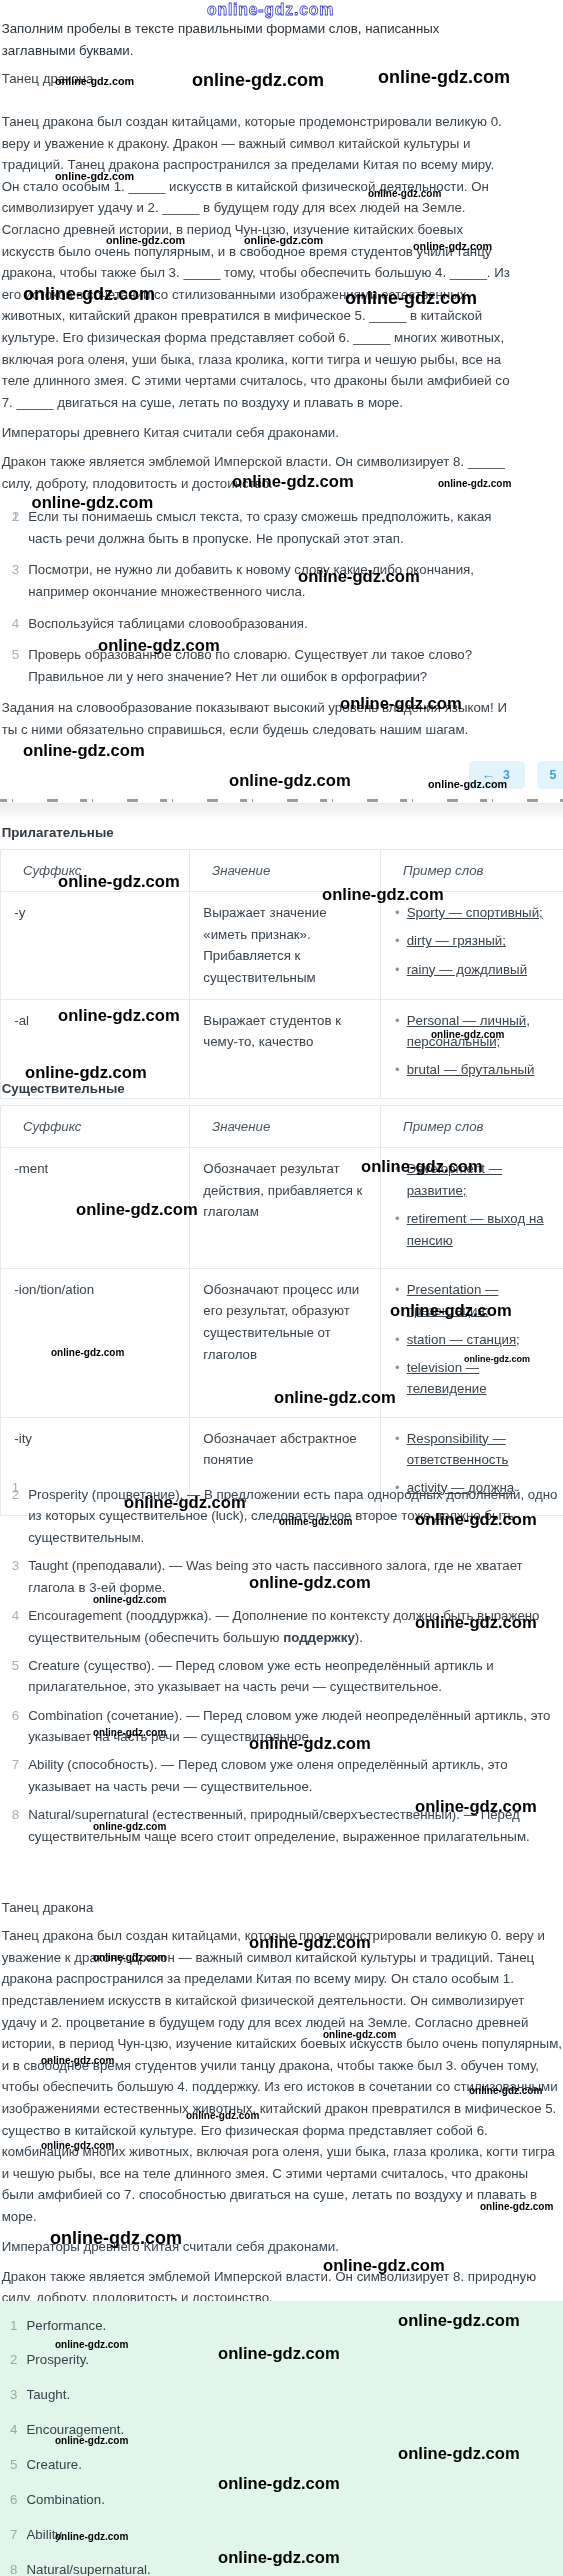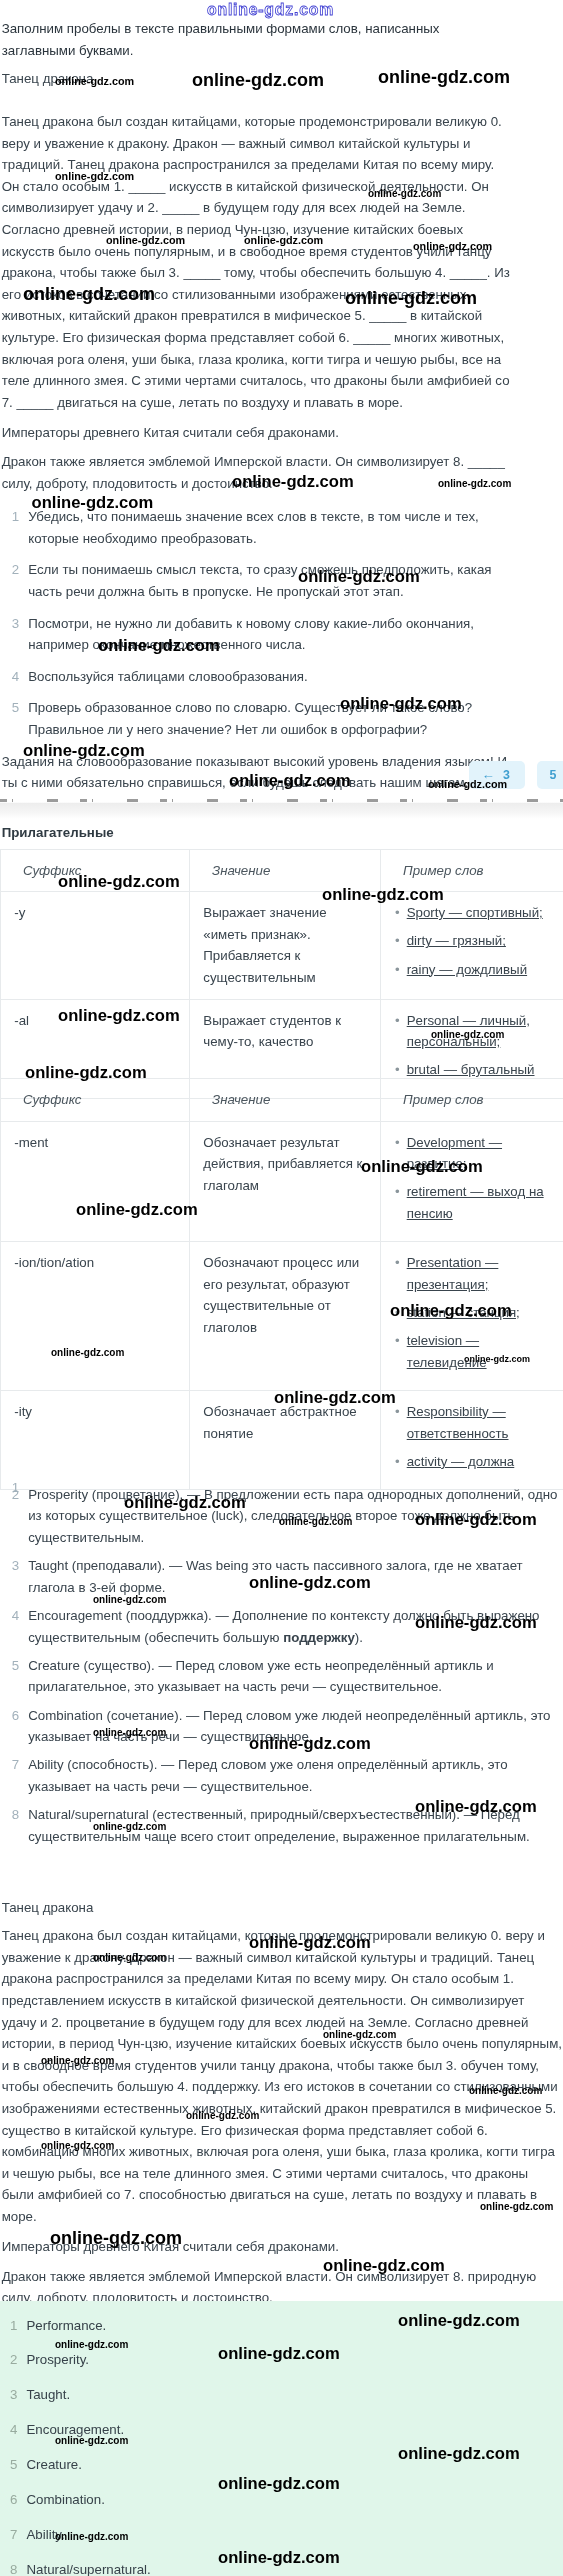"Убедись, что понимаешь значение всех" span.t { html: <span>Убедись, что понимаешь значение всех слов в тексте, в том числе и тех, которые необходимо преобразовать.</span> -> none }
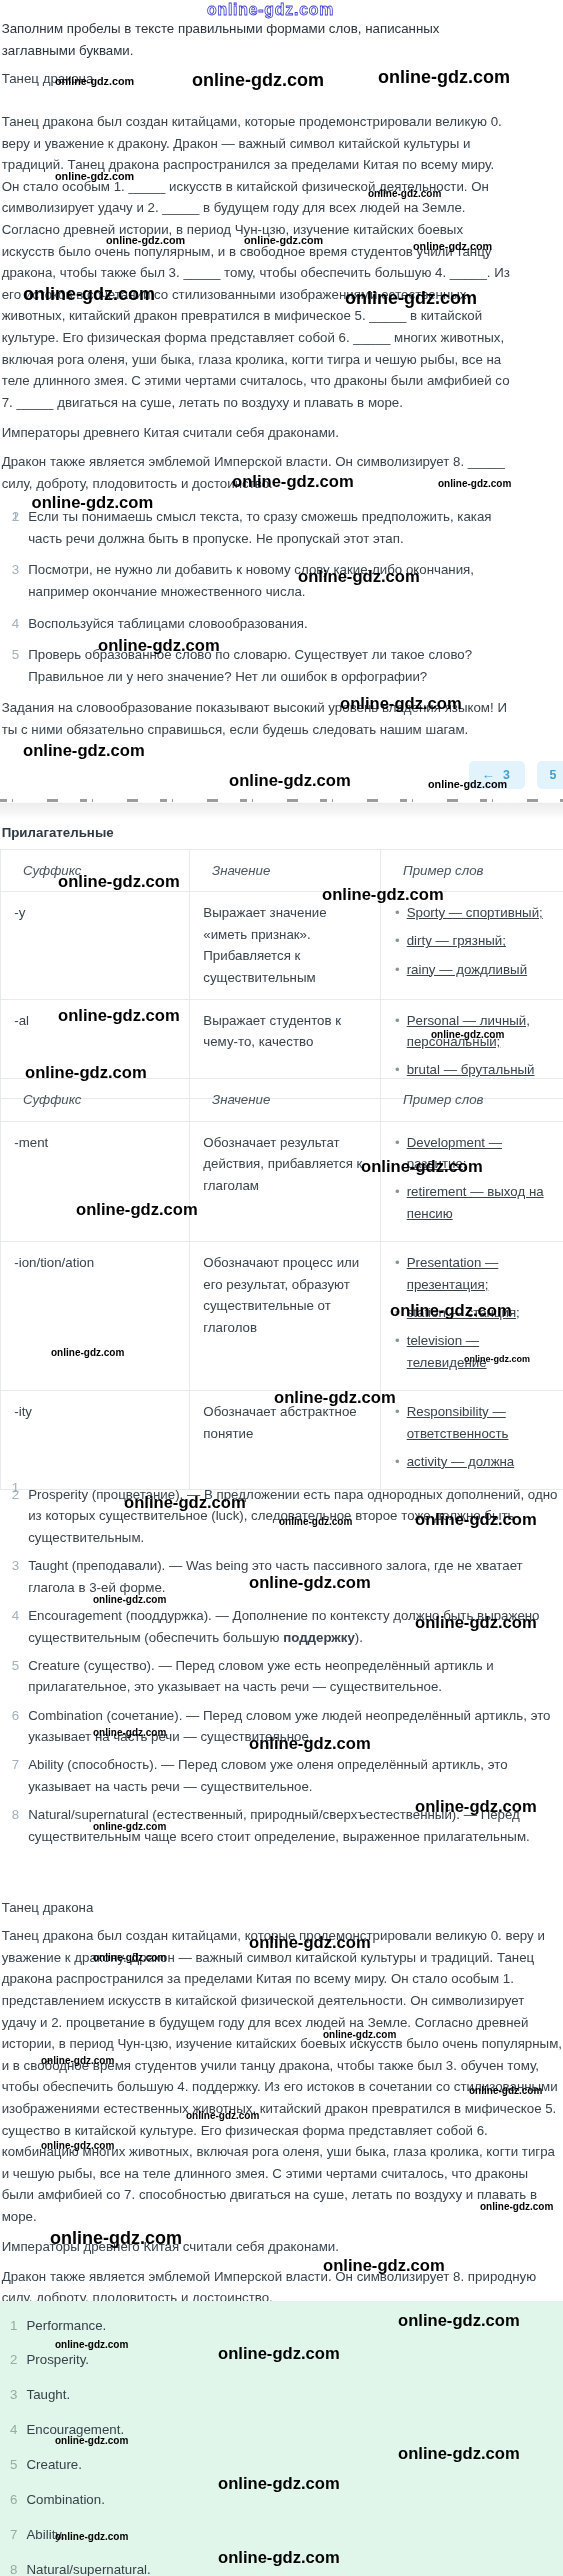"Существительные" p.tbl-heading { html: none -> <p>Существительные</p> }
